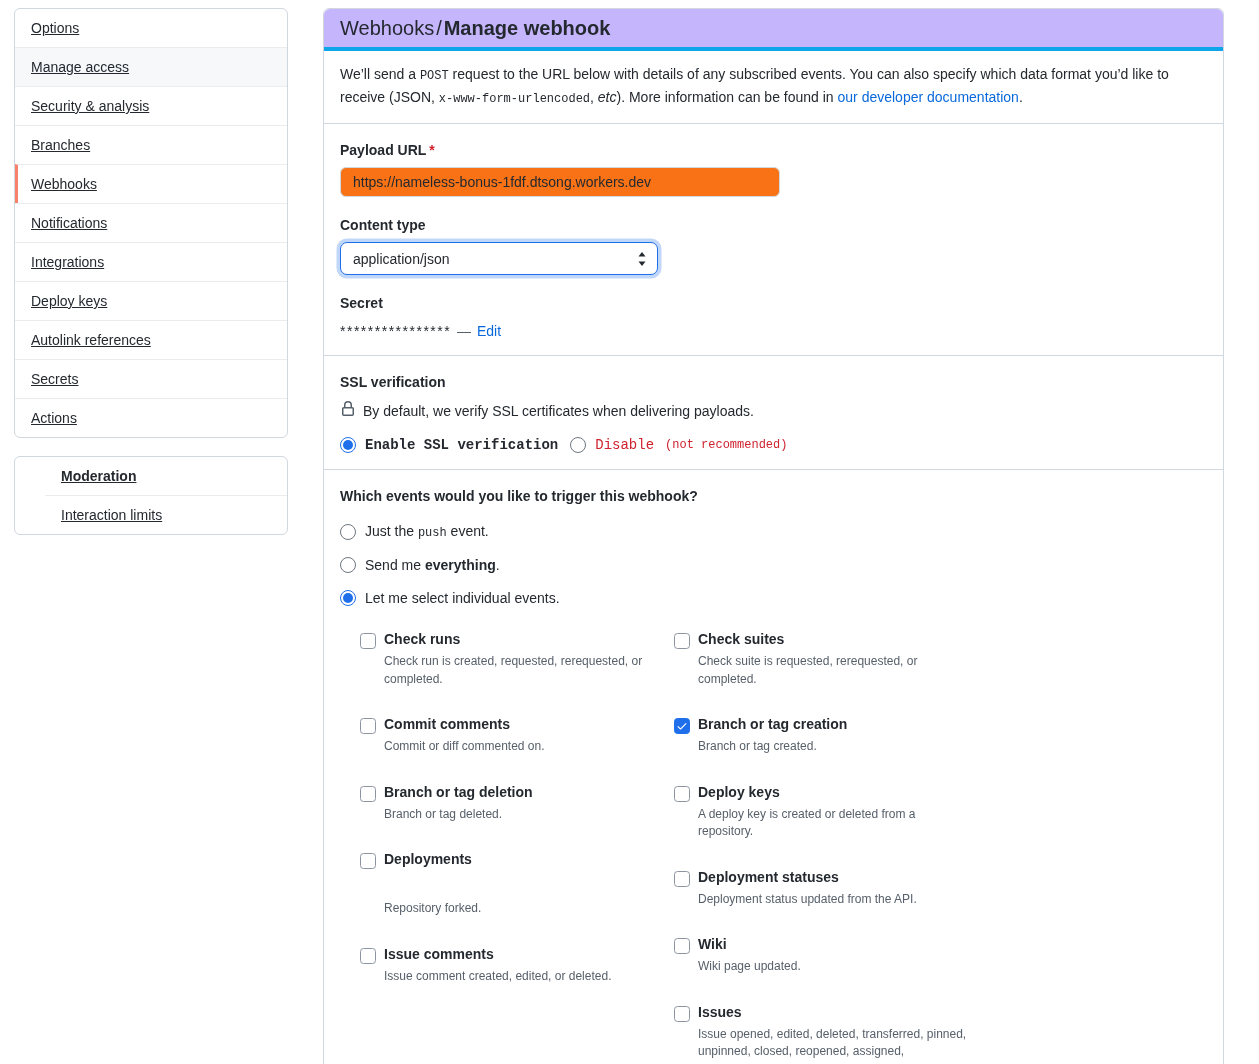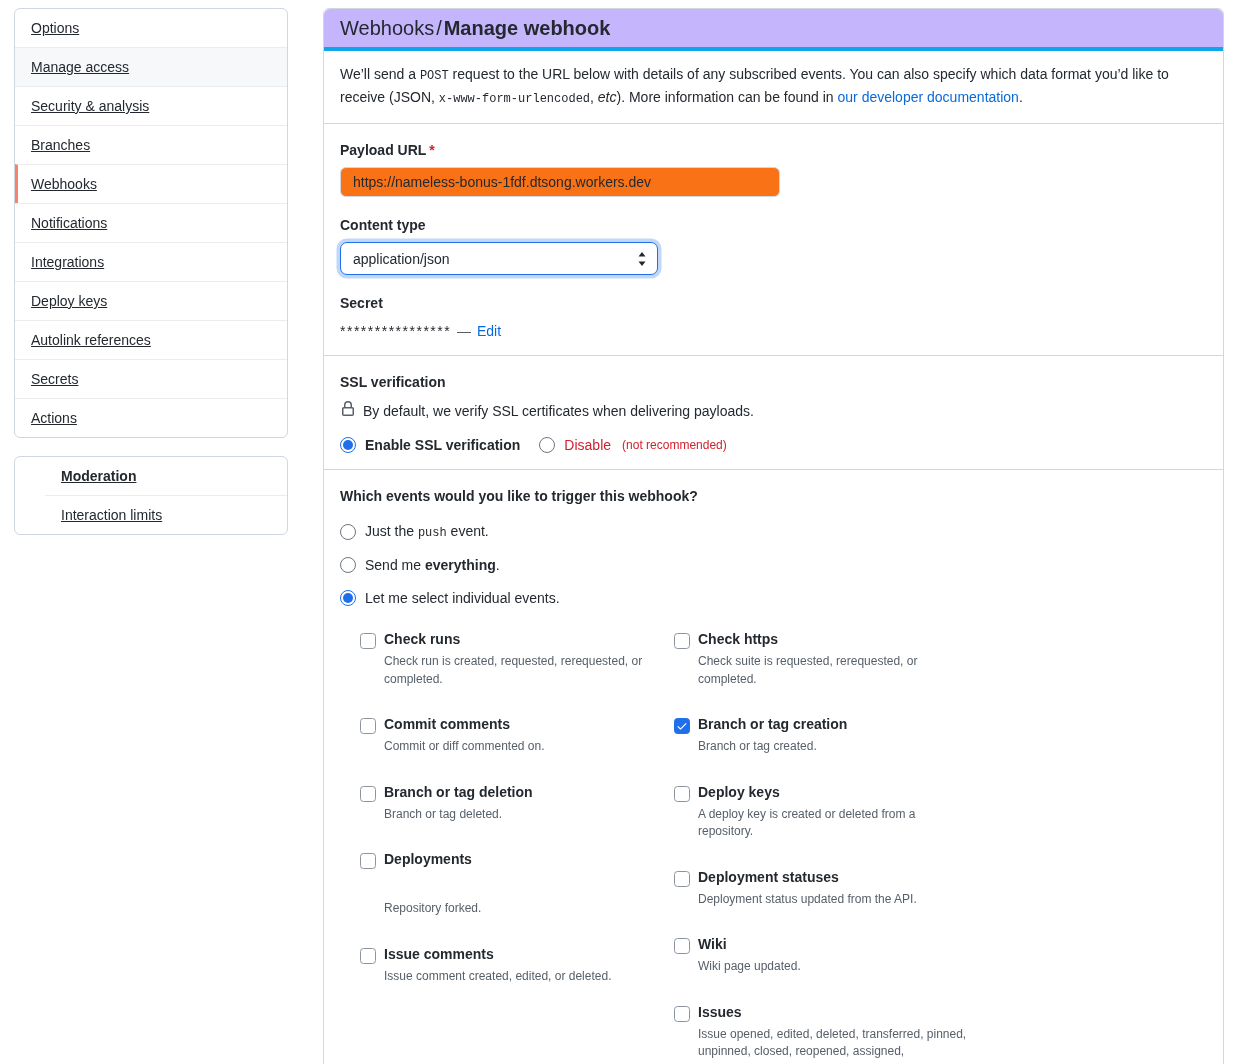"Enable SSL verification" .radio-row { font-family: none -> Liberation Mono, monospace; gap: 19px -> 12px }
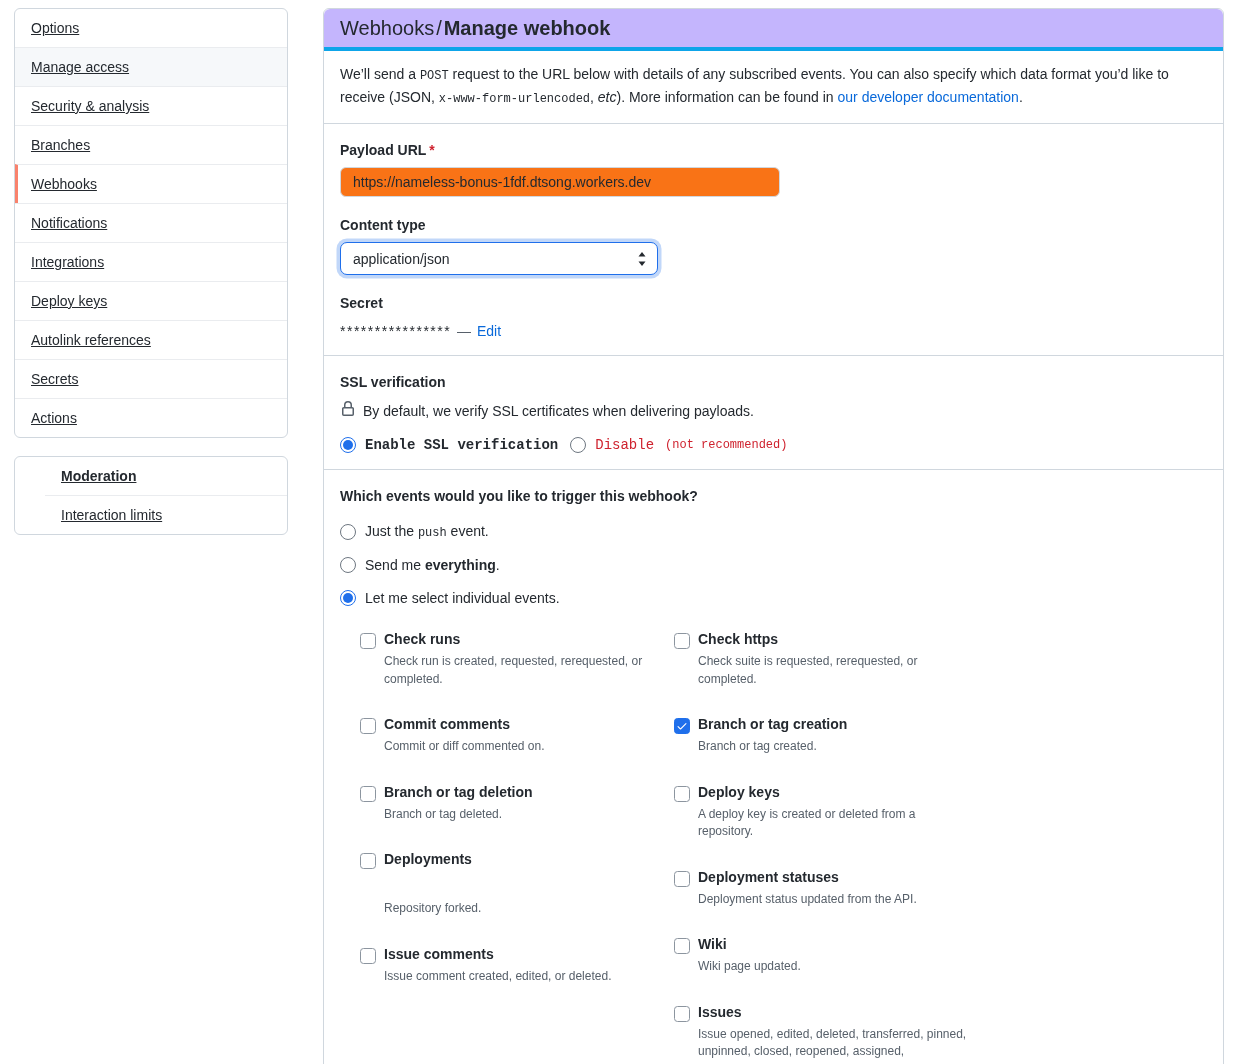"Check https" span.hook-label { text: https -> suites }
